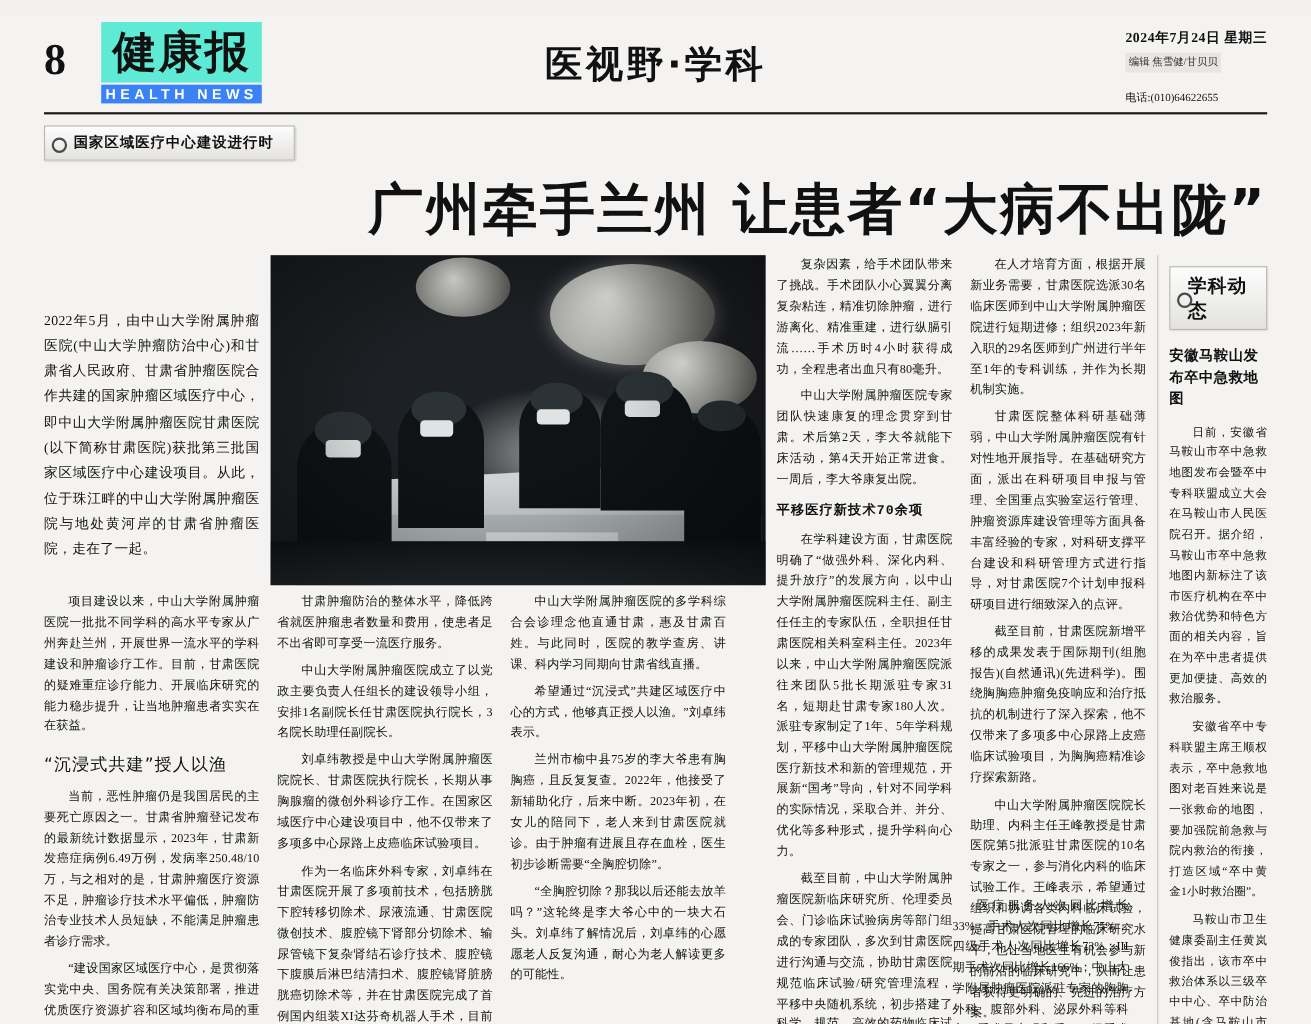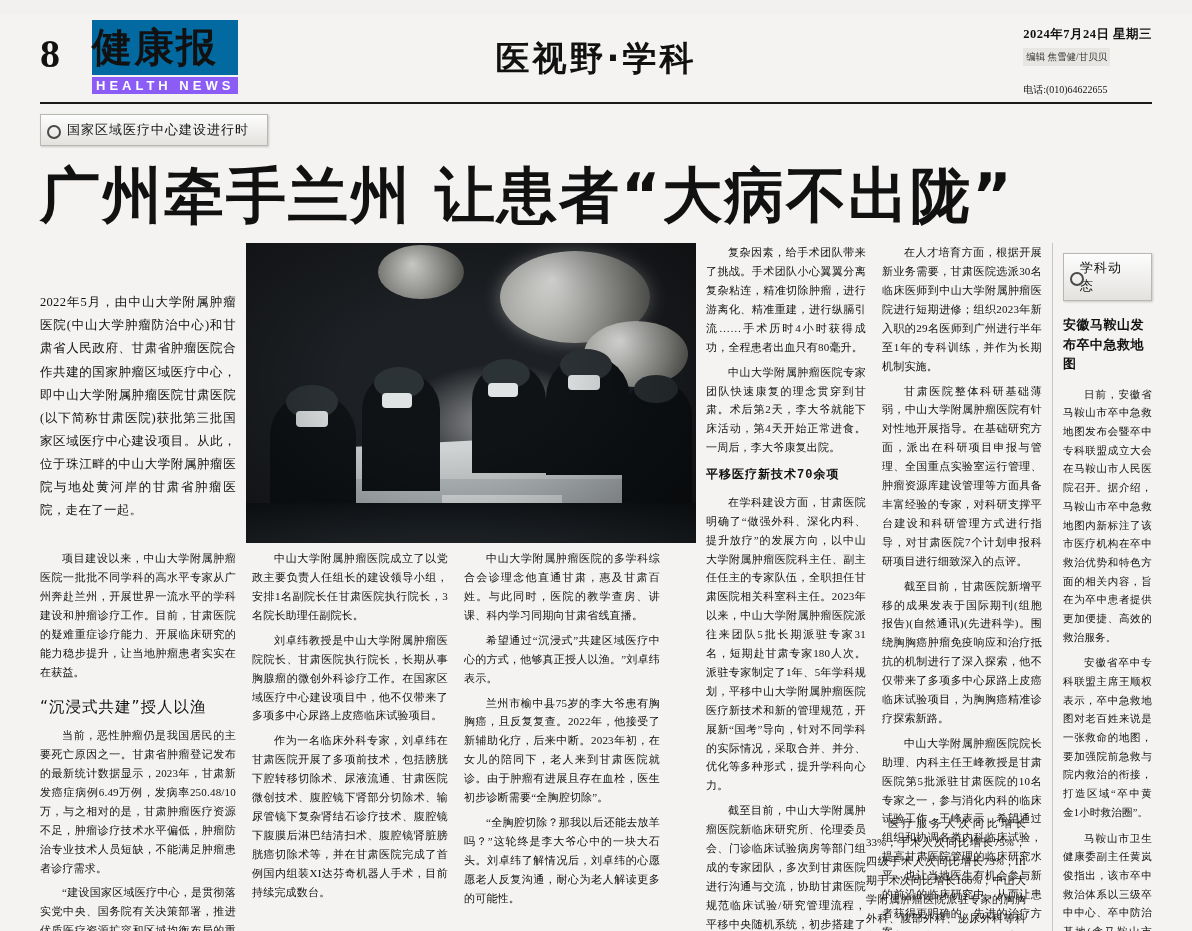"健康报" .logo .cn { background: #0369a1 -> #5eead4; text-align: none -> center }
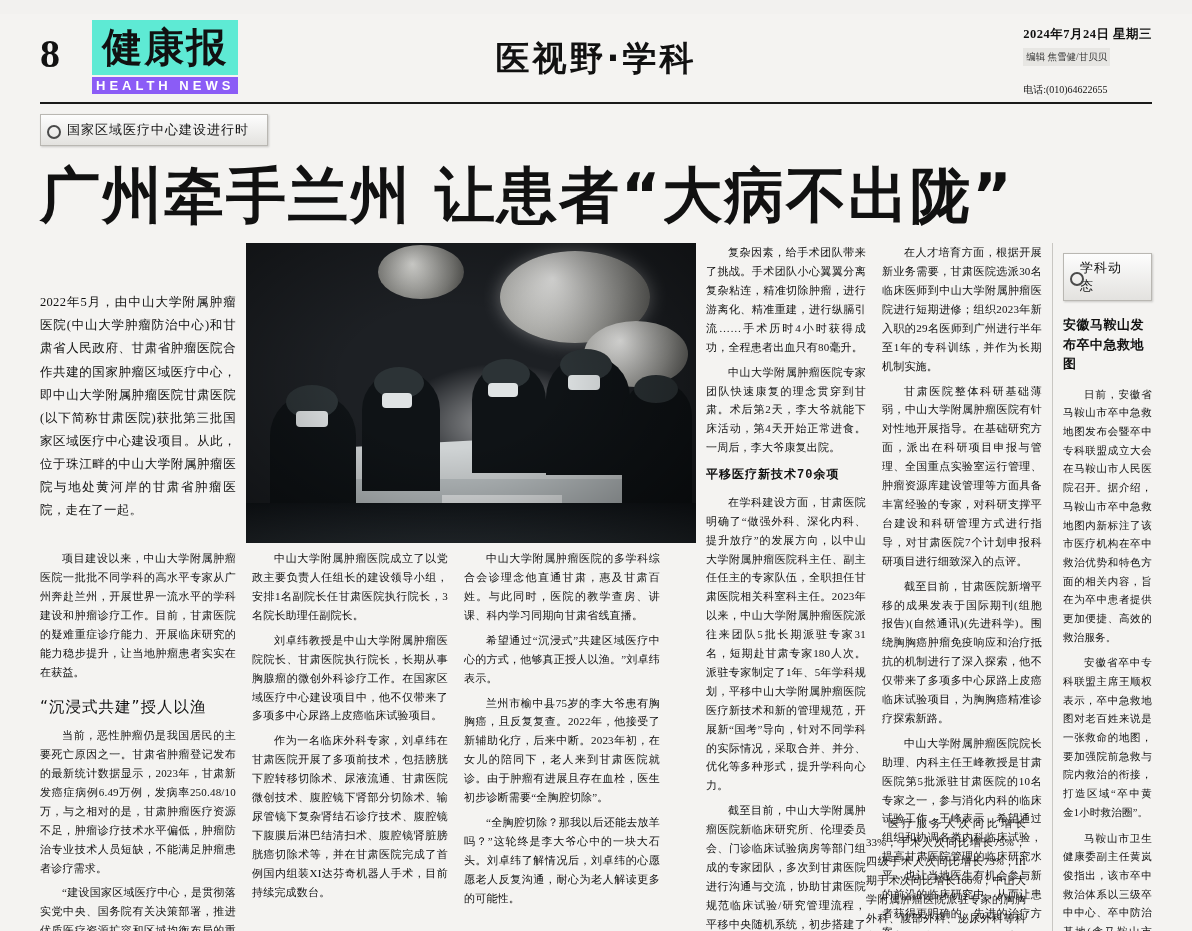"HEALTH NEWS" .logo .en { background: #8b5cf6 -> #3b82f6 }
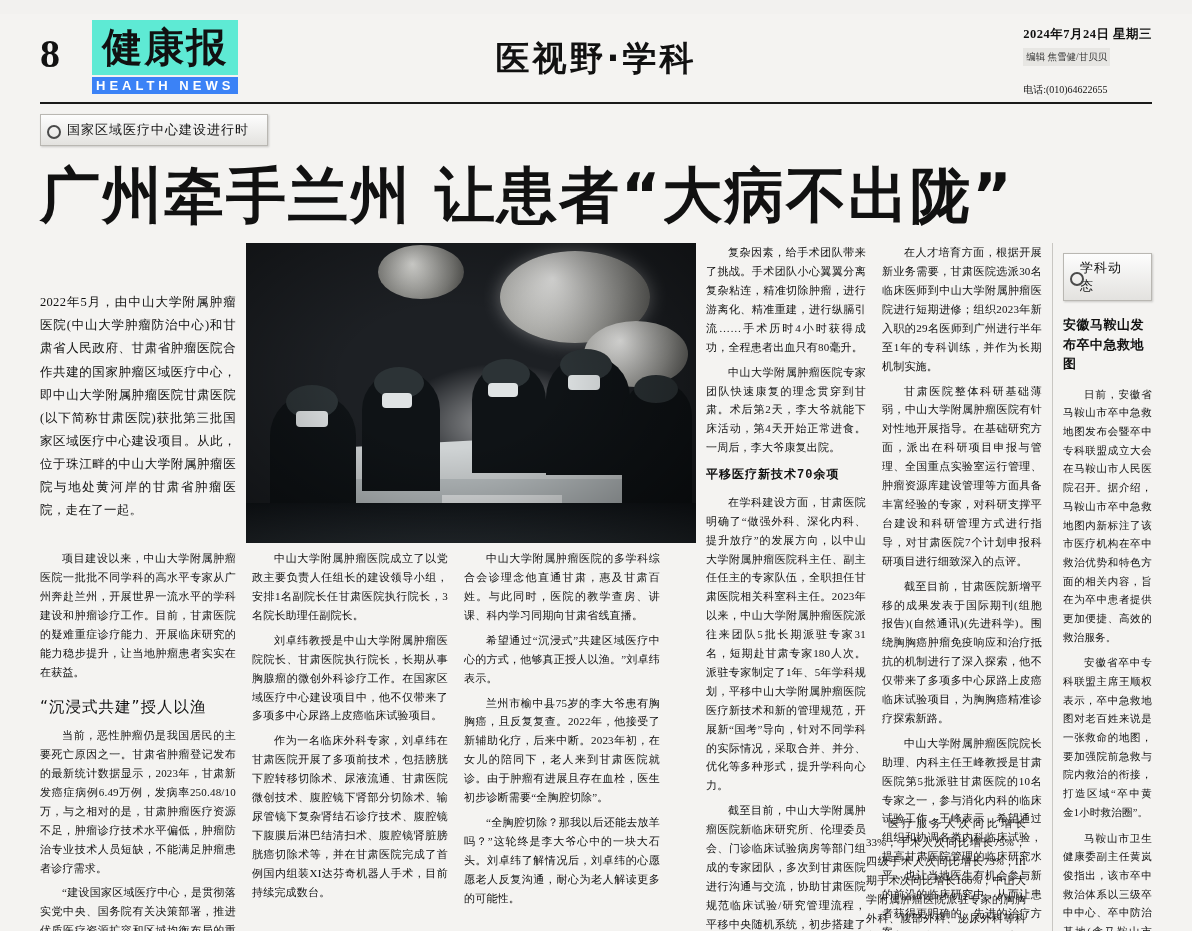"国家区域医疗中心建设进行时" .ribbon { font-weight: normal -> bold }
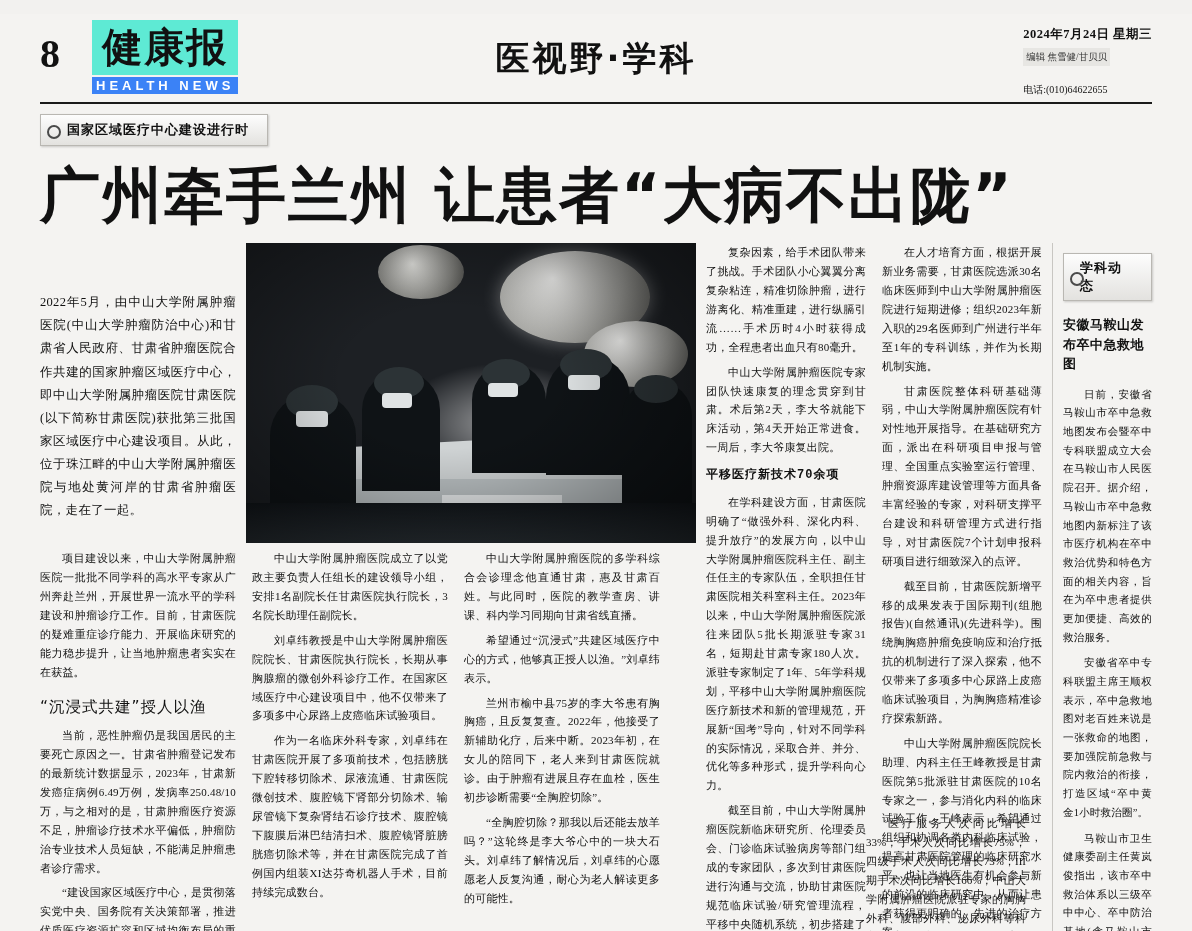"广州牵手兰州 让患者“大病不出陇”" .headline { font-size: 60px -> 50px; text-align: none -> right }
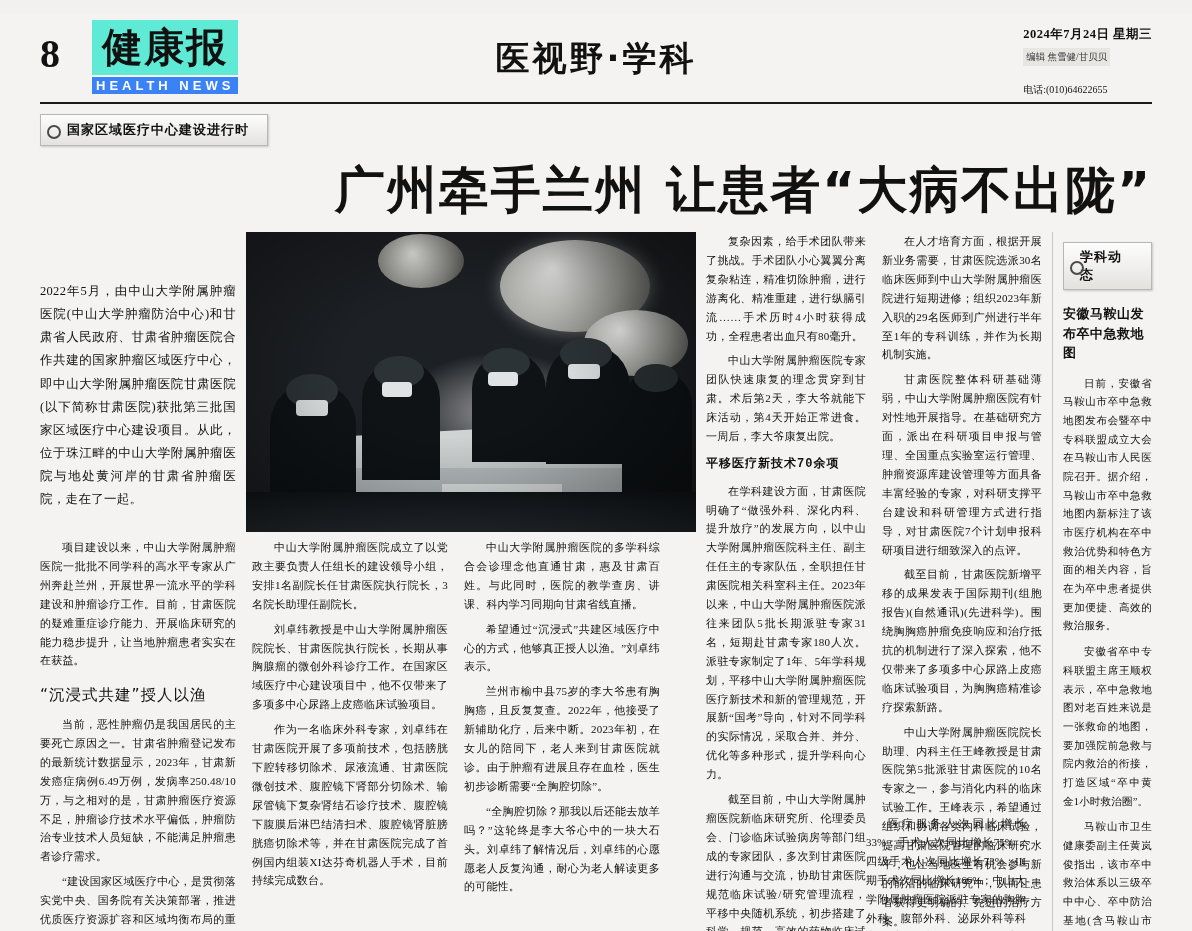"学科动态" .ribbon.small { font-size: 13px -> 17px }
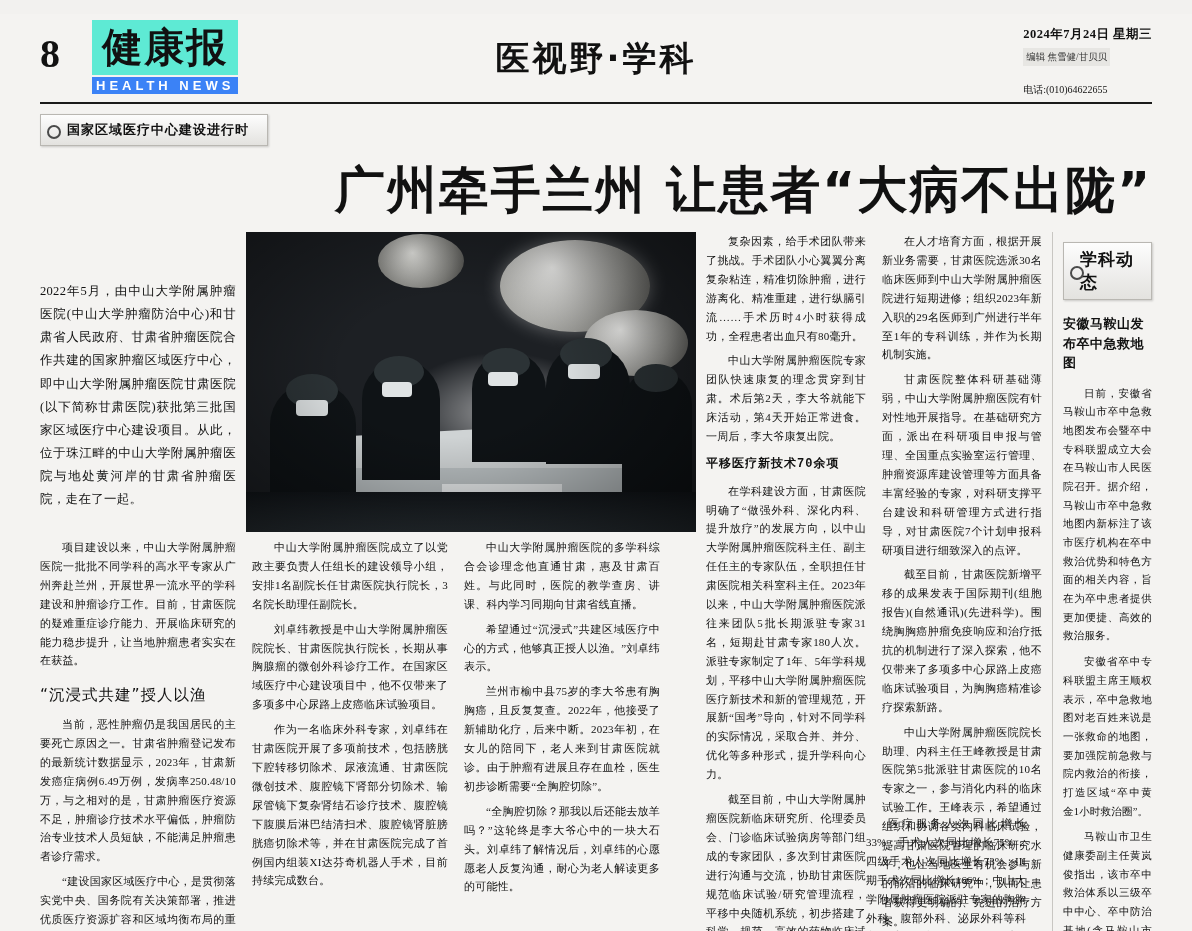"甘肃肿瘤防治的整体水平，降低跨省就医肿瘤患者数量和费用，使患者足不出省即可享受一" p { html: none -> <p>甘肃肿瘤防治的整体水平，降低跨省就医肿瘤患者数量和费用，使患者足不出省即可享受一流医疗服务。</p> }
